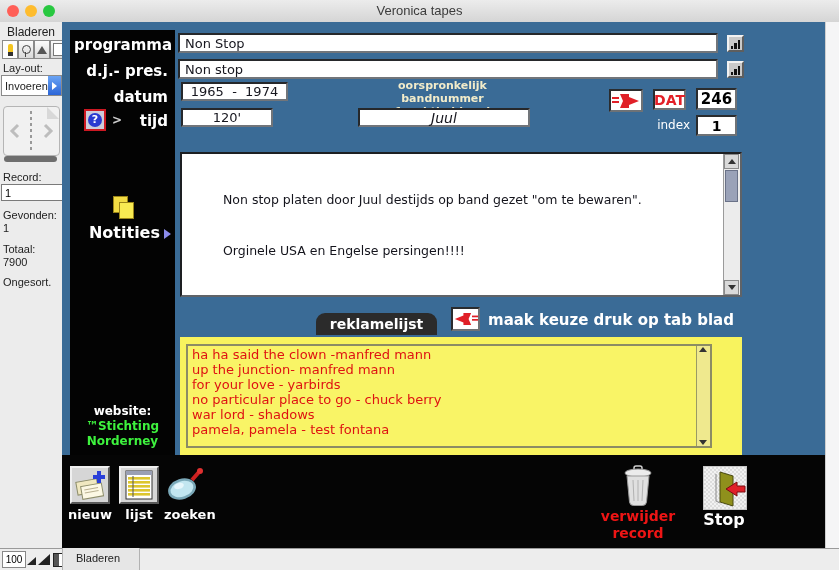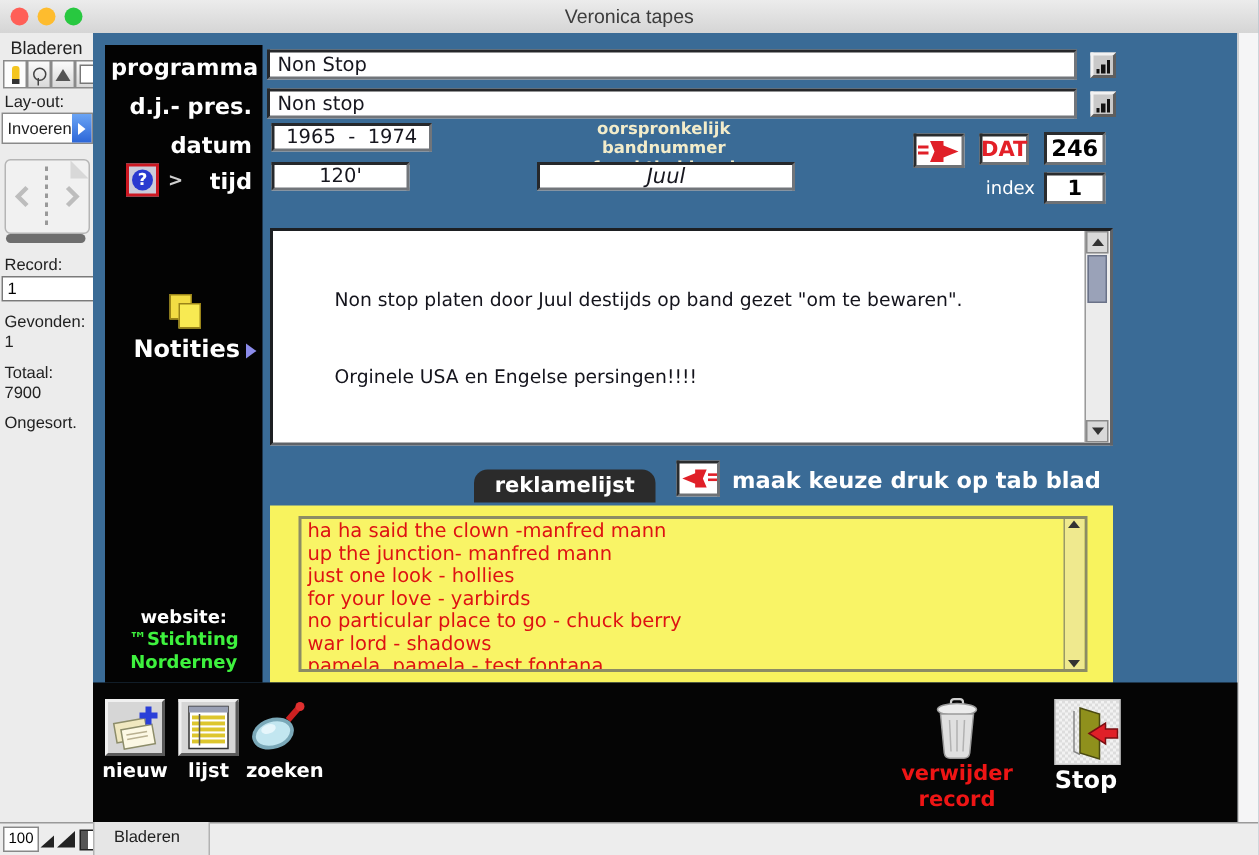"ha ha said the clown" .songlist { margin-left: 13px -> none }
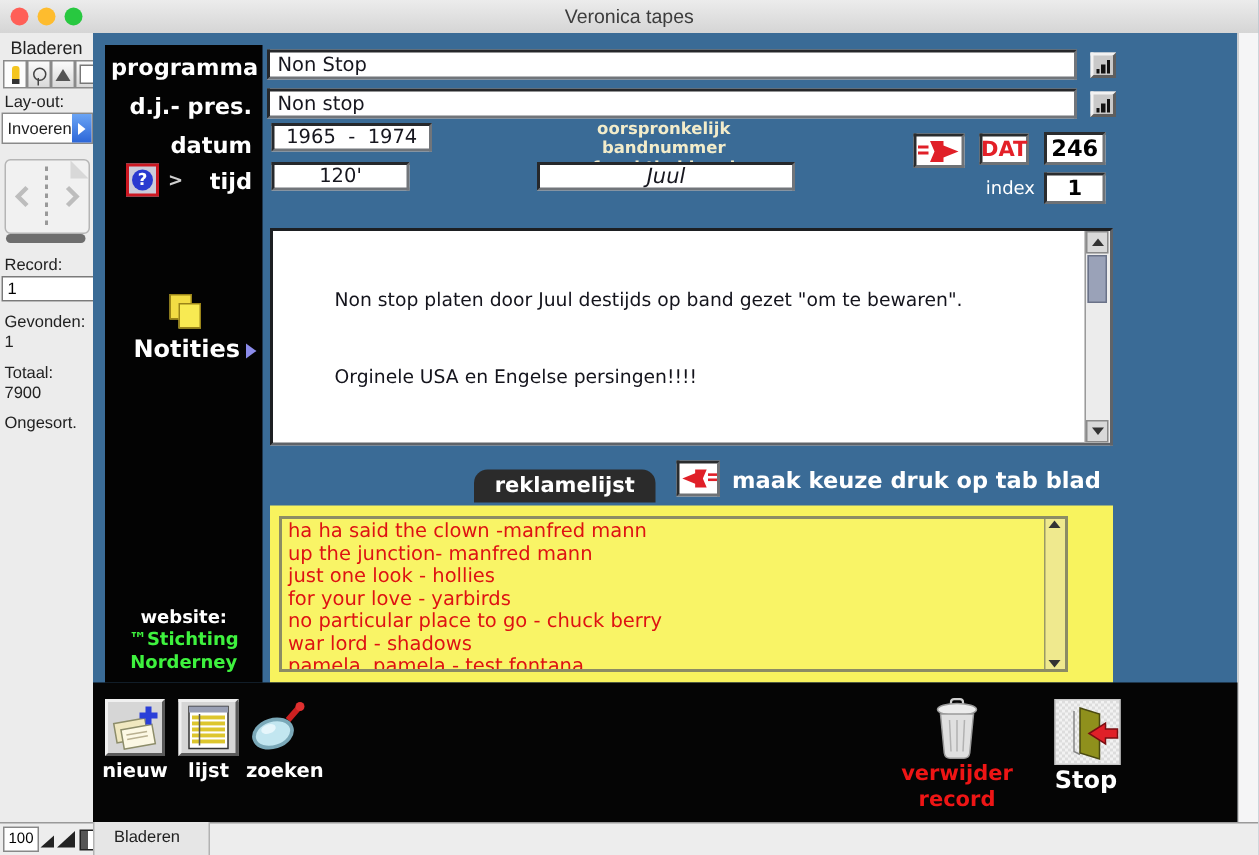"just one look - hollies" div.song { html: <div>just one look - hollies</div> -> none }
